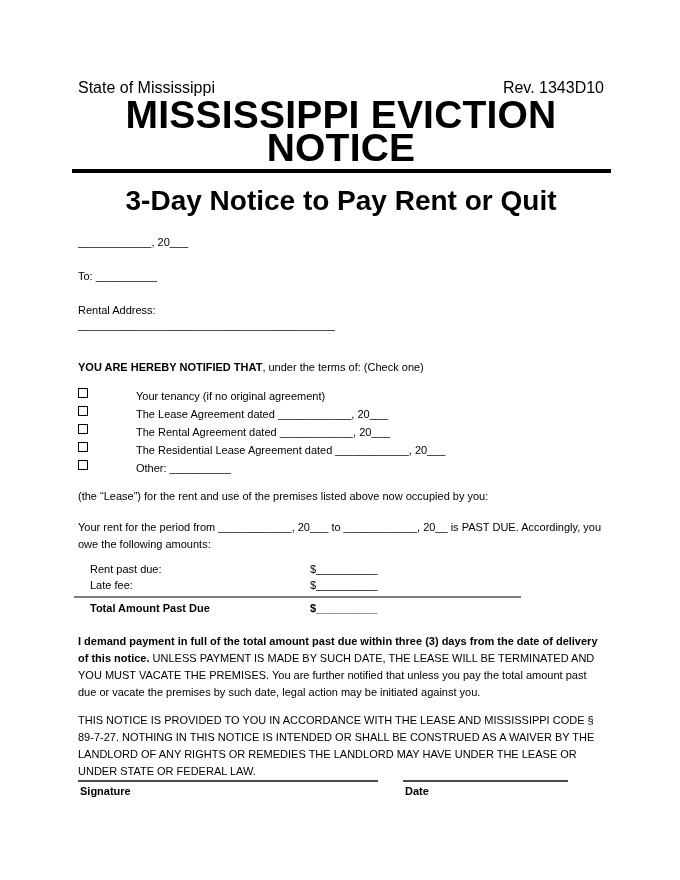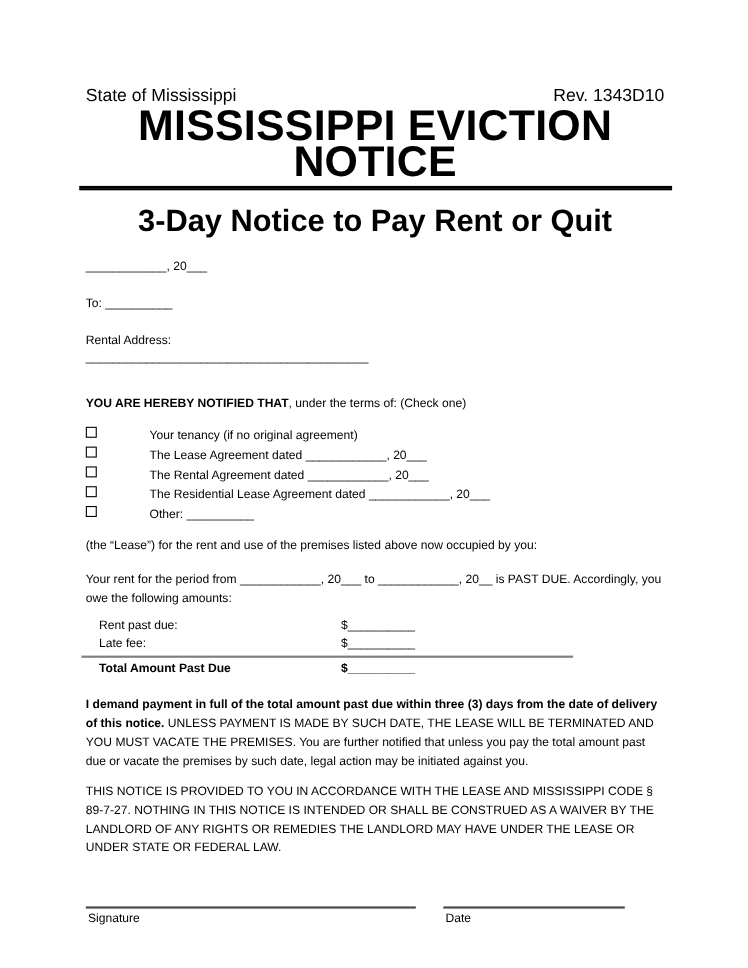"Signature" .sig-row { font-weight: none -> bold; margin-top: 44px -> none }
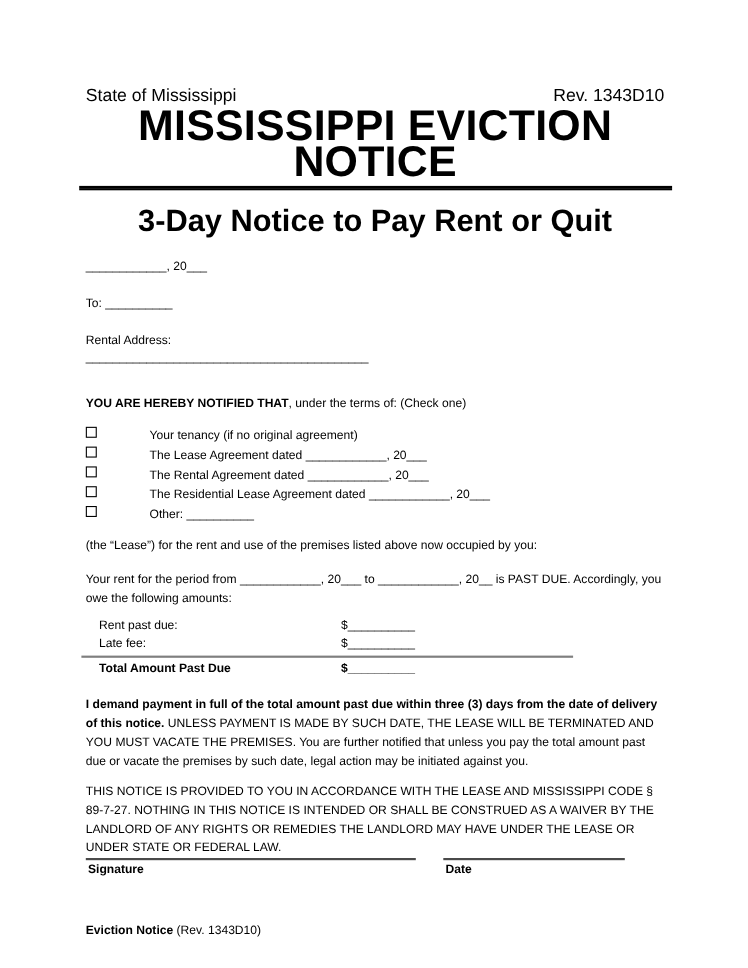"Eviction Notice (Rev. 1343D10)" div.footer { html: <div> <strong>Eviction Notice</strong><span> (Rev. 1343D10)</span> </div> -> none }
